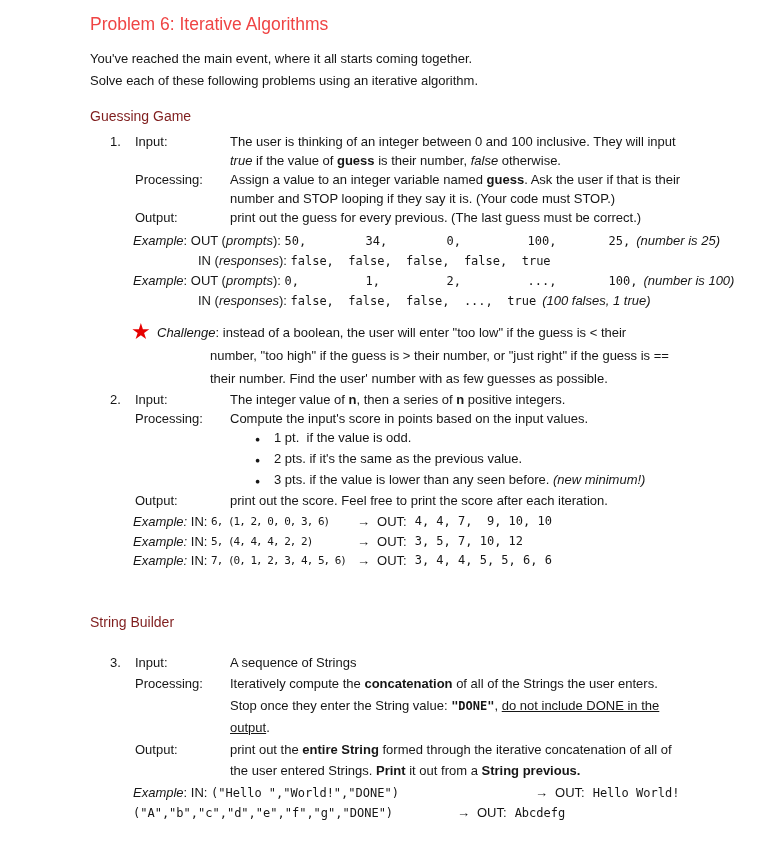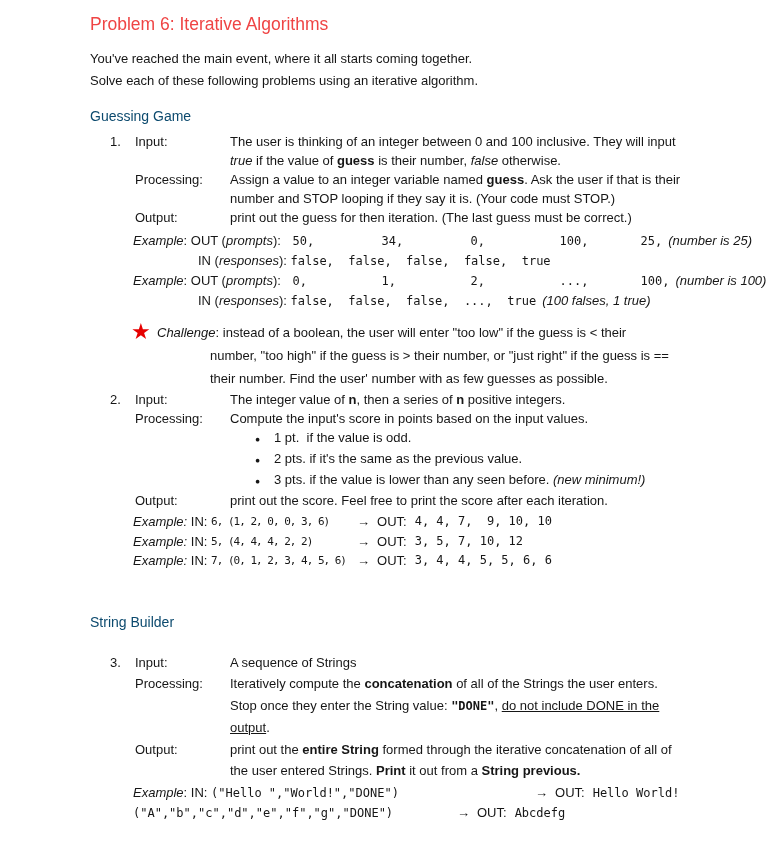"Guessing Game" .sec-heading { color: #0c4a6e -> #7f1d1d }
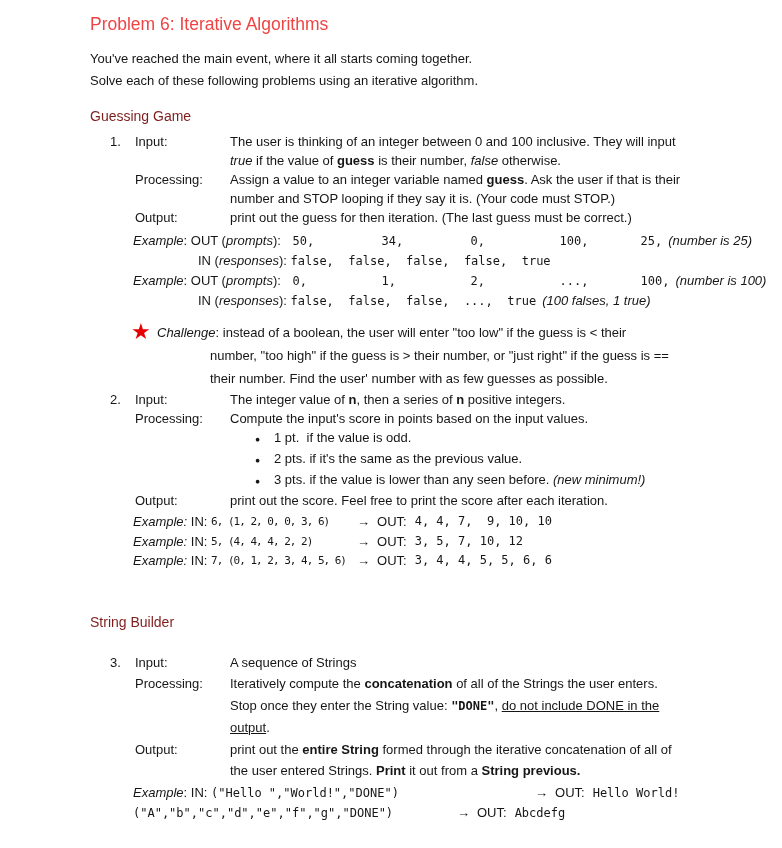"print out the guess for" span { text: then iteration -> every previous }
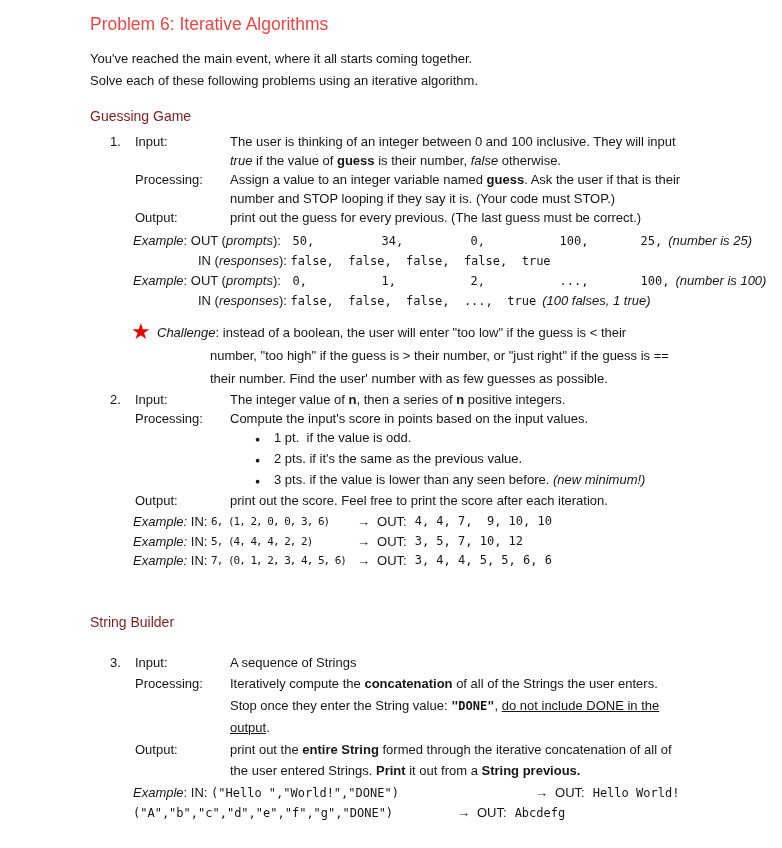"50," .pv { margin-left: 8px -> none }
